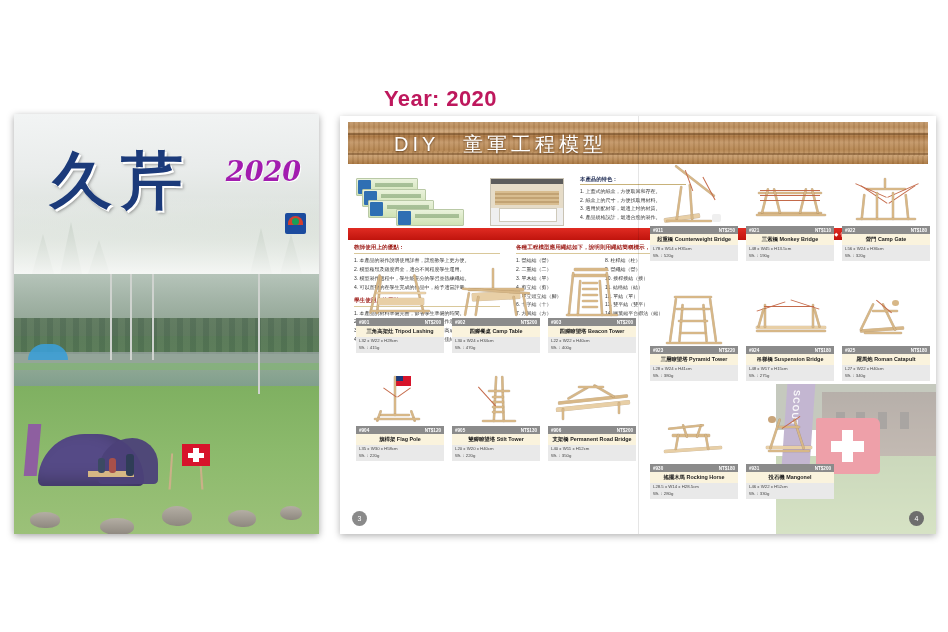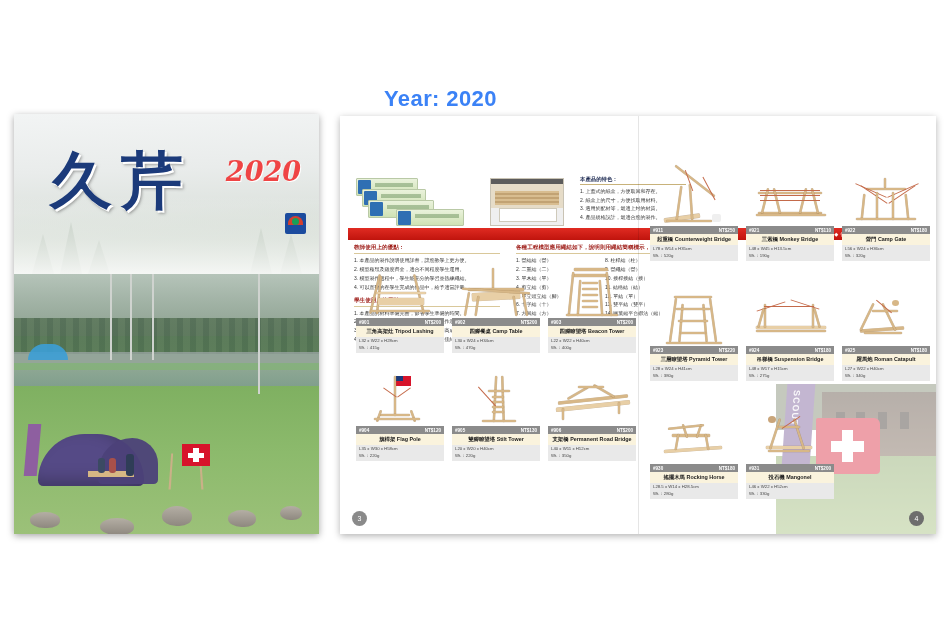"Year: 2020" #year-label { color: #3b82f6 -> #be185d }
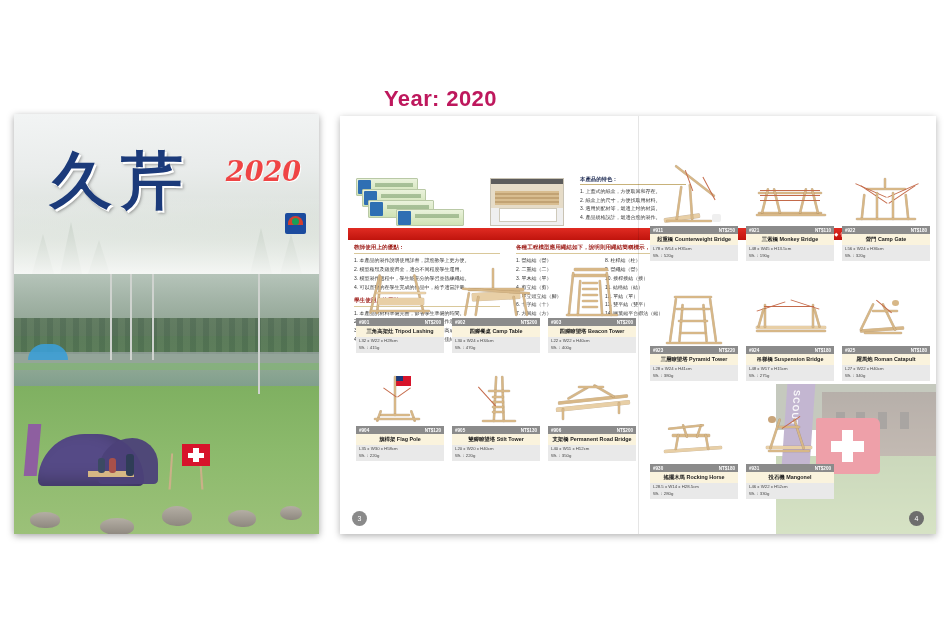"DIY 童軍工程模型" div { html: none -> <div> <div>DIY 童軍工程模型</div> </div> }
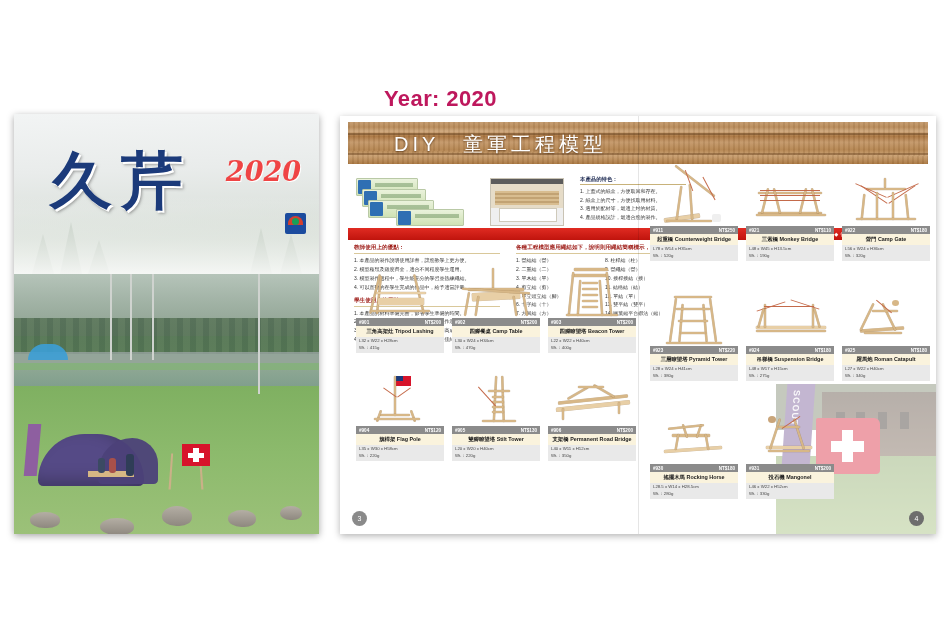"2020" #brand-year { color: #ef4444 -> #a21caf }
